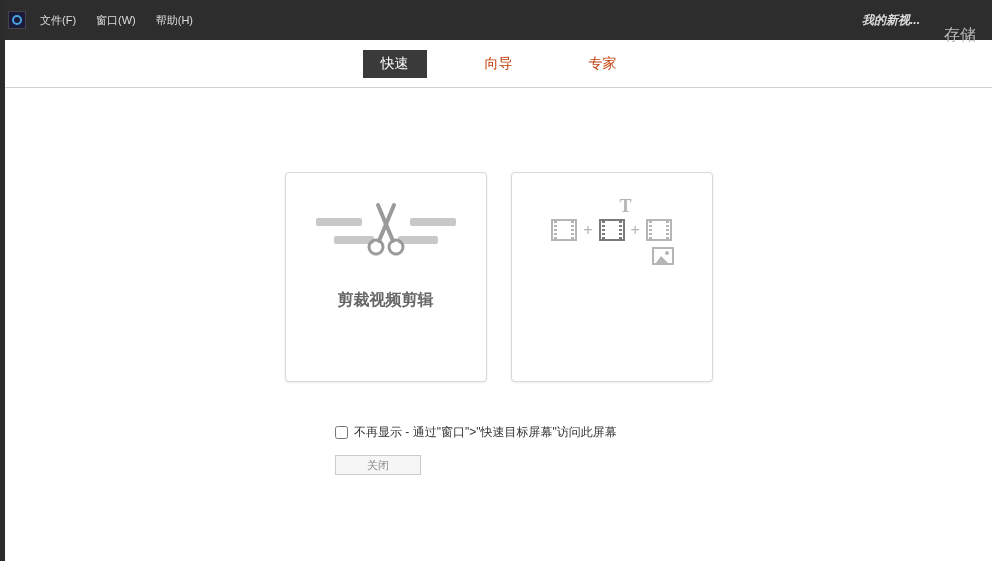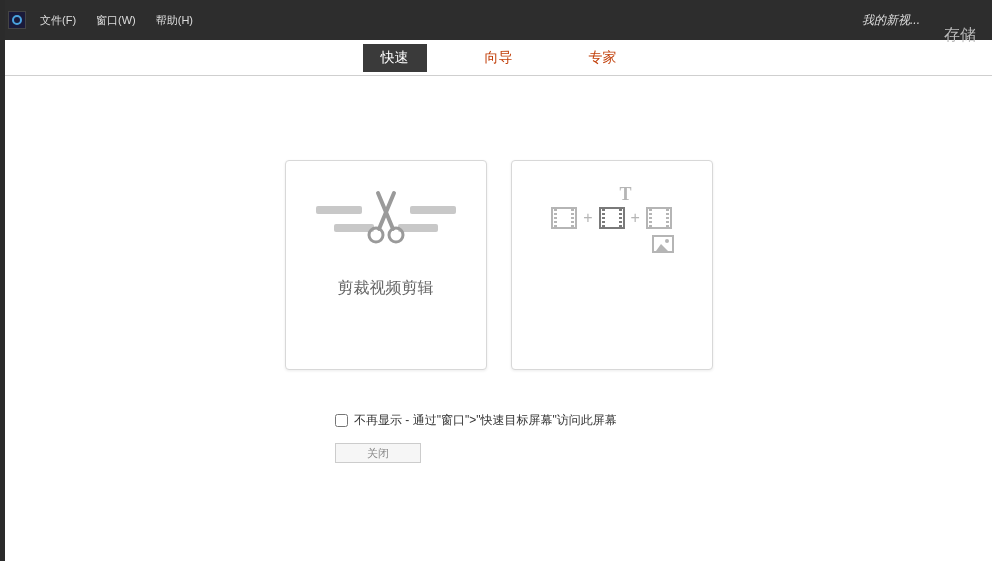"我的新视..." .project-name { font-weight: none -> bold }
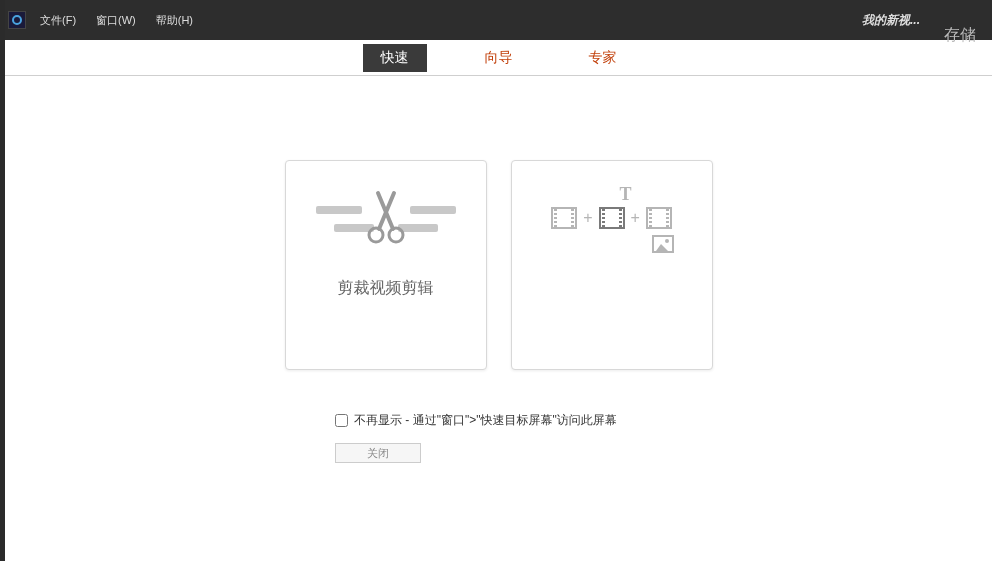"快速" .tab-bar { height: 36px -> 48px }
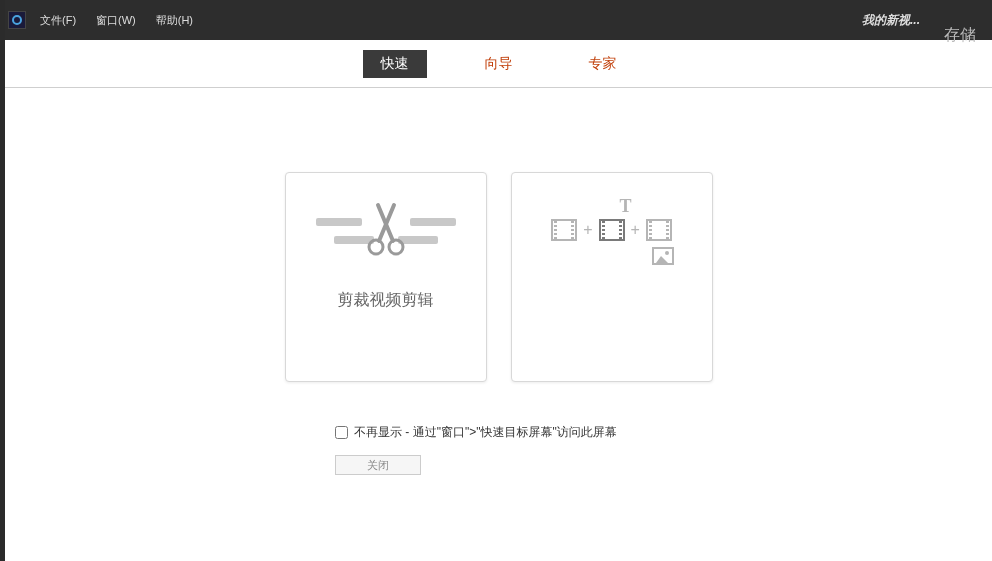"剪裁视频剪辑" .card-title { font-weight: none -> bold }
